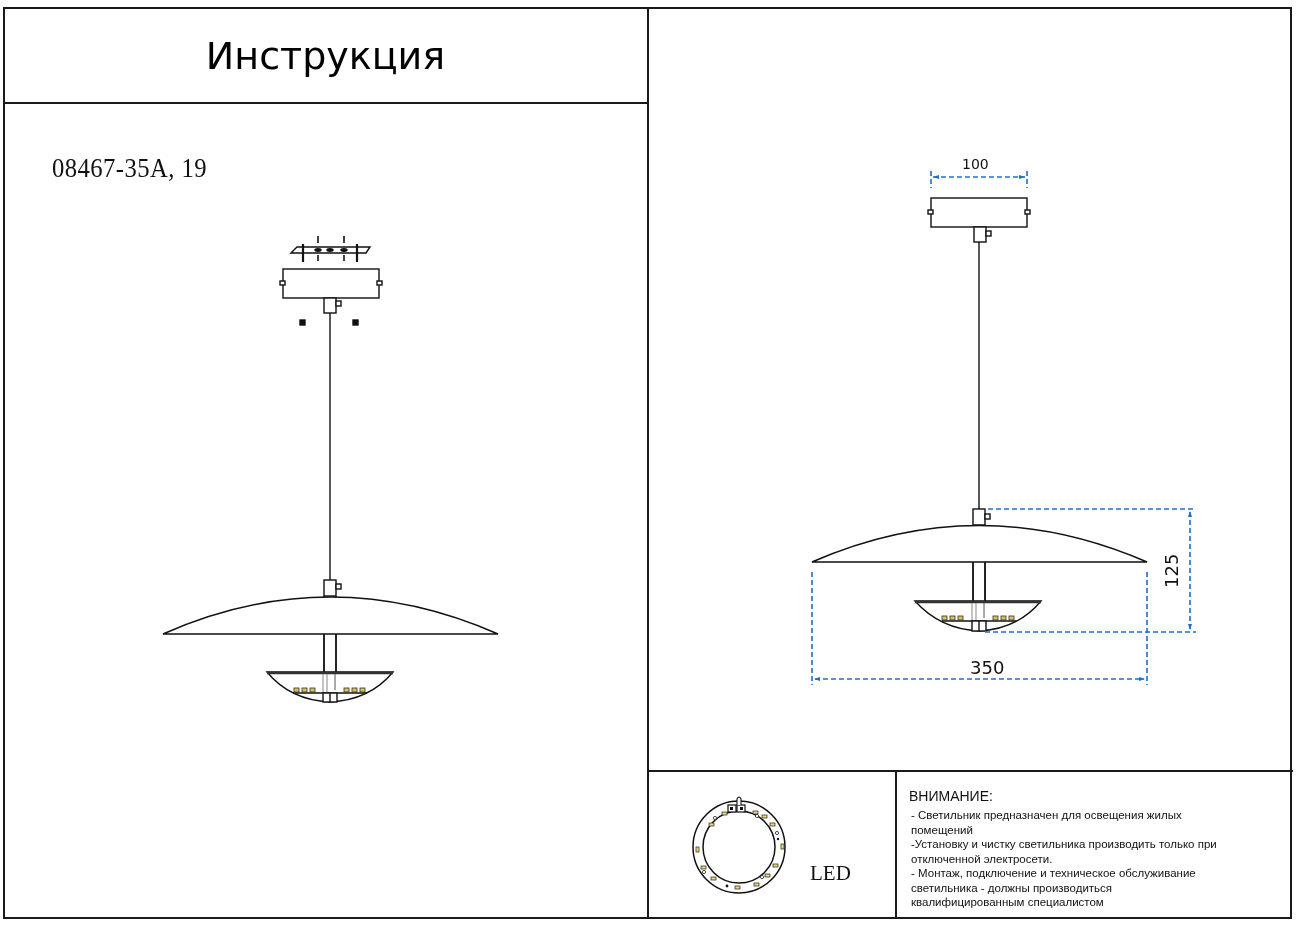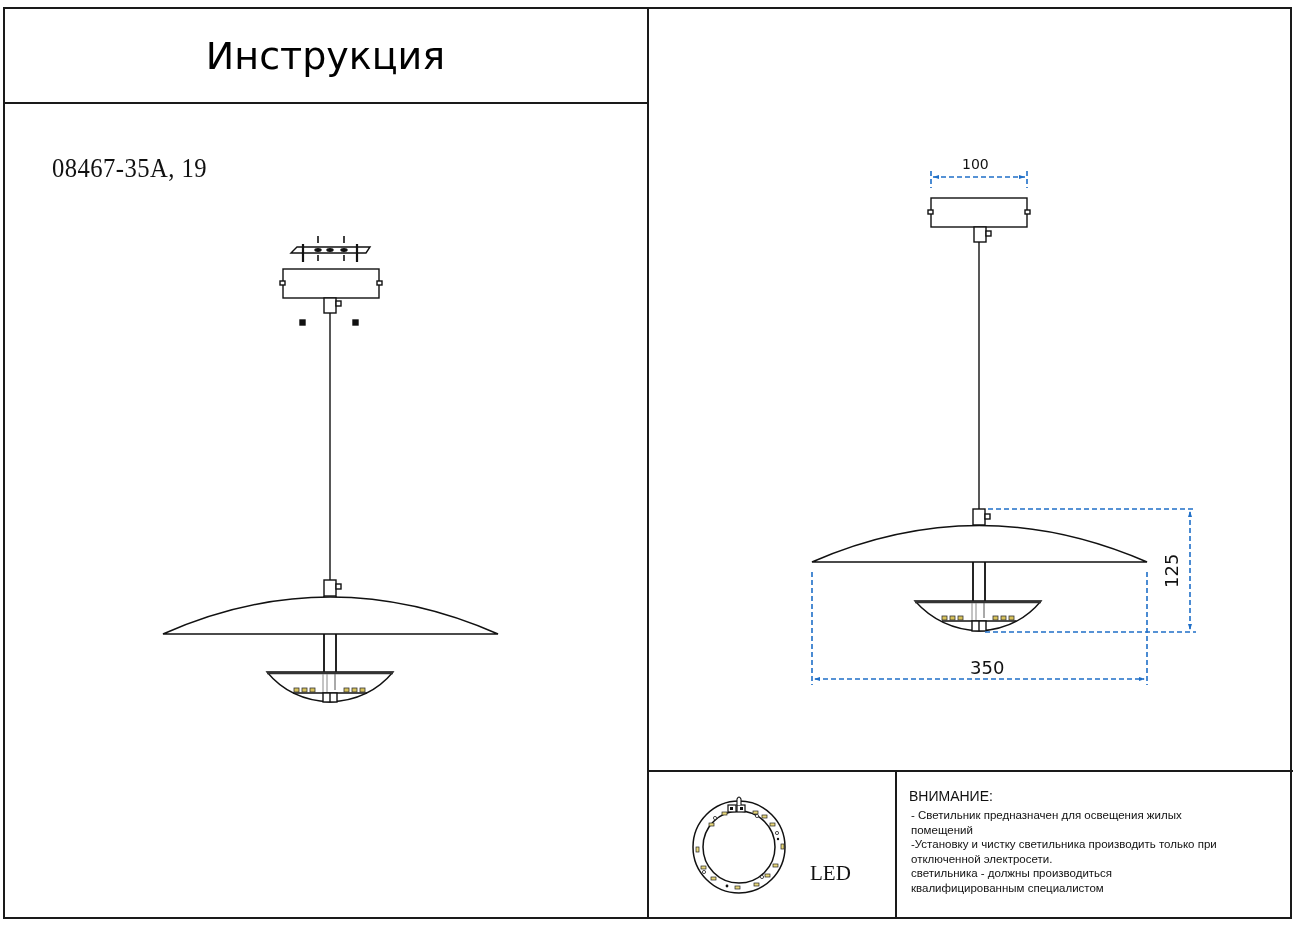"- Монтаж, подключение и техническое" div.ln { html: none -> <div>- Монтаж, подключение и техническое обслуживание</div> }
